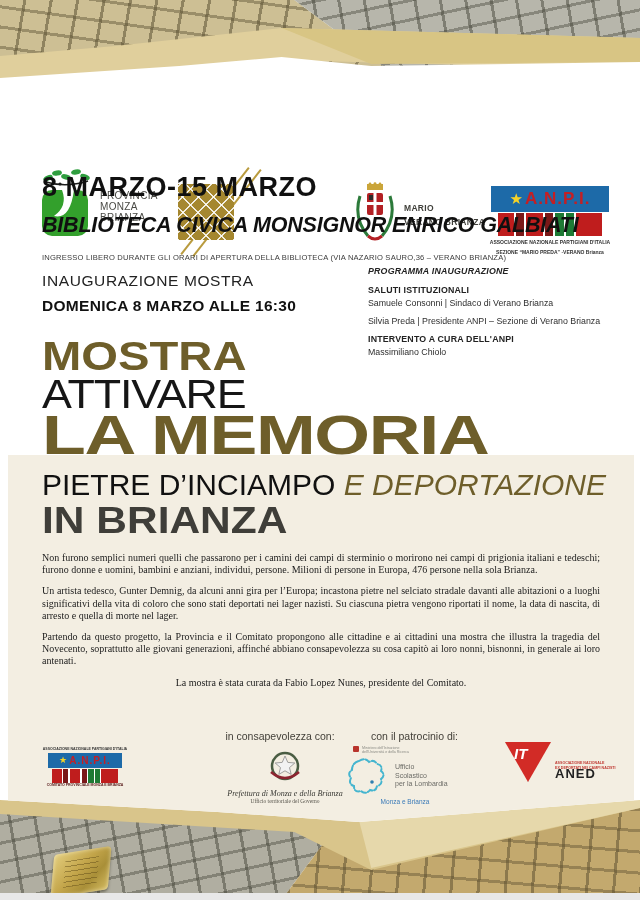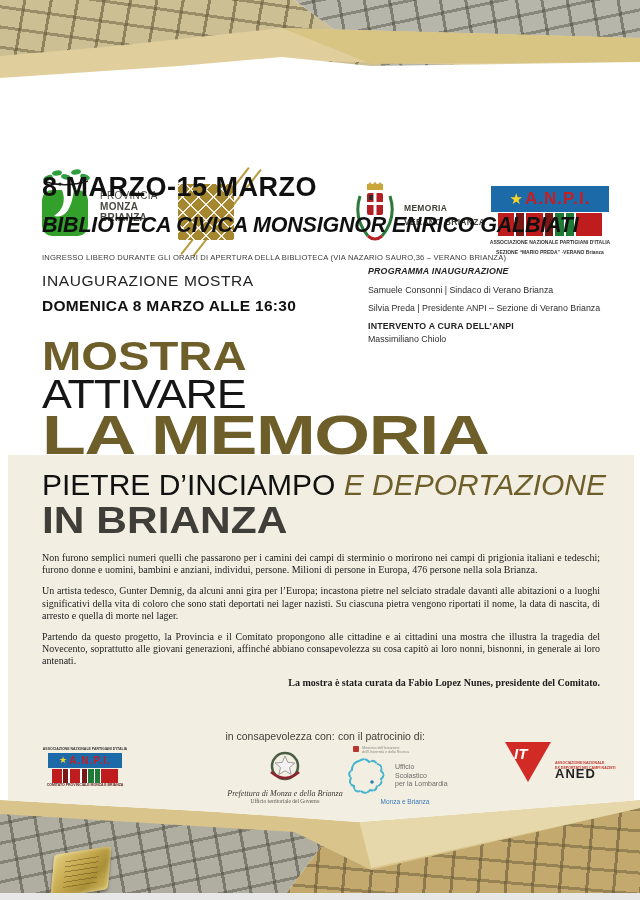"MONZA" .prov-text .b { font-weight: bold -> normal }
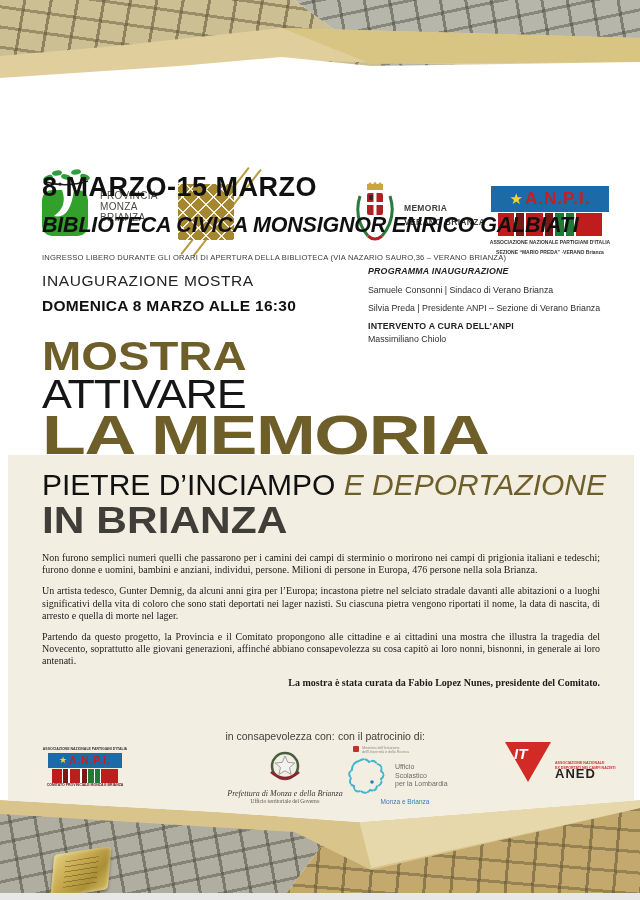"MEMORIA" div { text: MEMORIA -> MARIO }
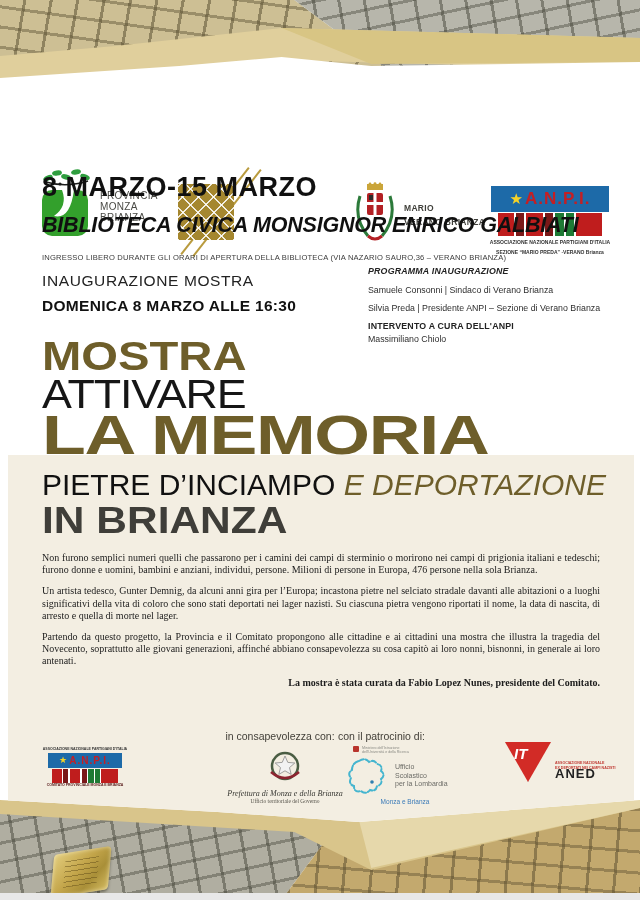"SALUTI ISTITUZIONALI" div.prog-head { html: none -> <div>SALUTI ISTITUZIONALI</div> }
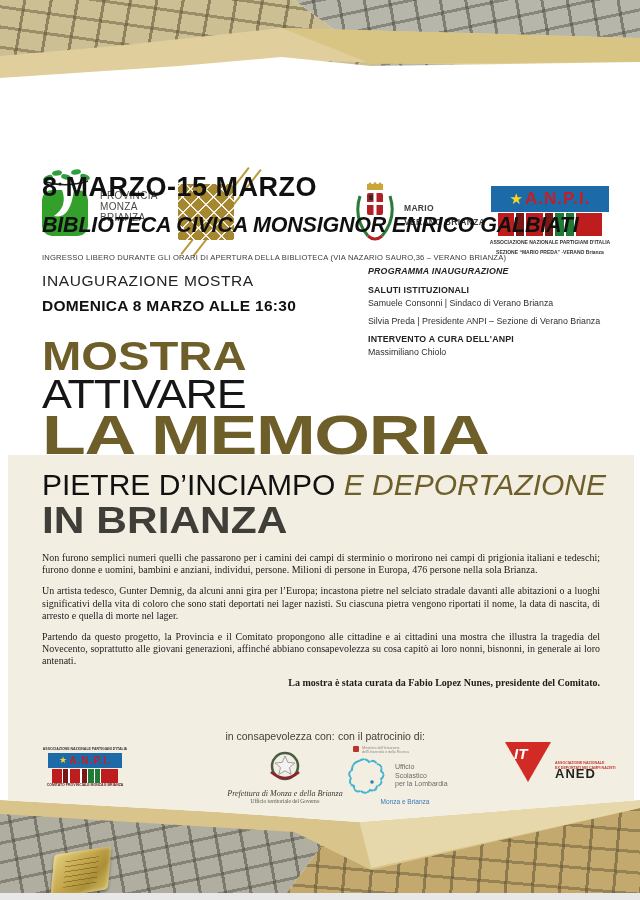"La mostra è stata curata" .body-text p:last-child { font-weight: bold -> none; text-align: right -> center }
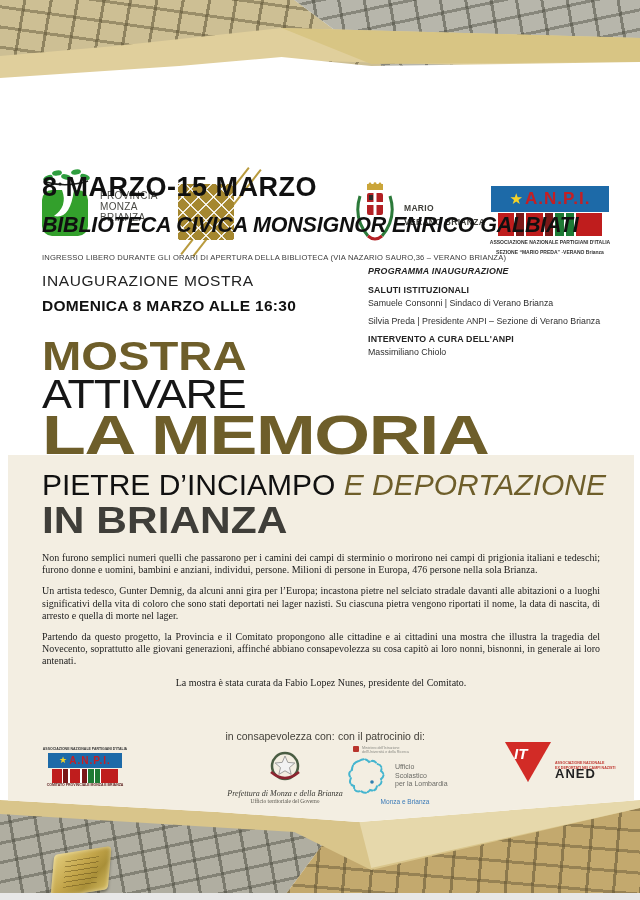"con il patrocinio di:" .patron-label { text-align: left -> right }
